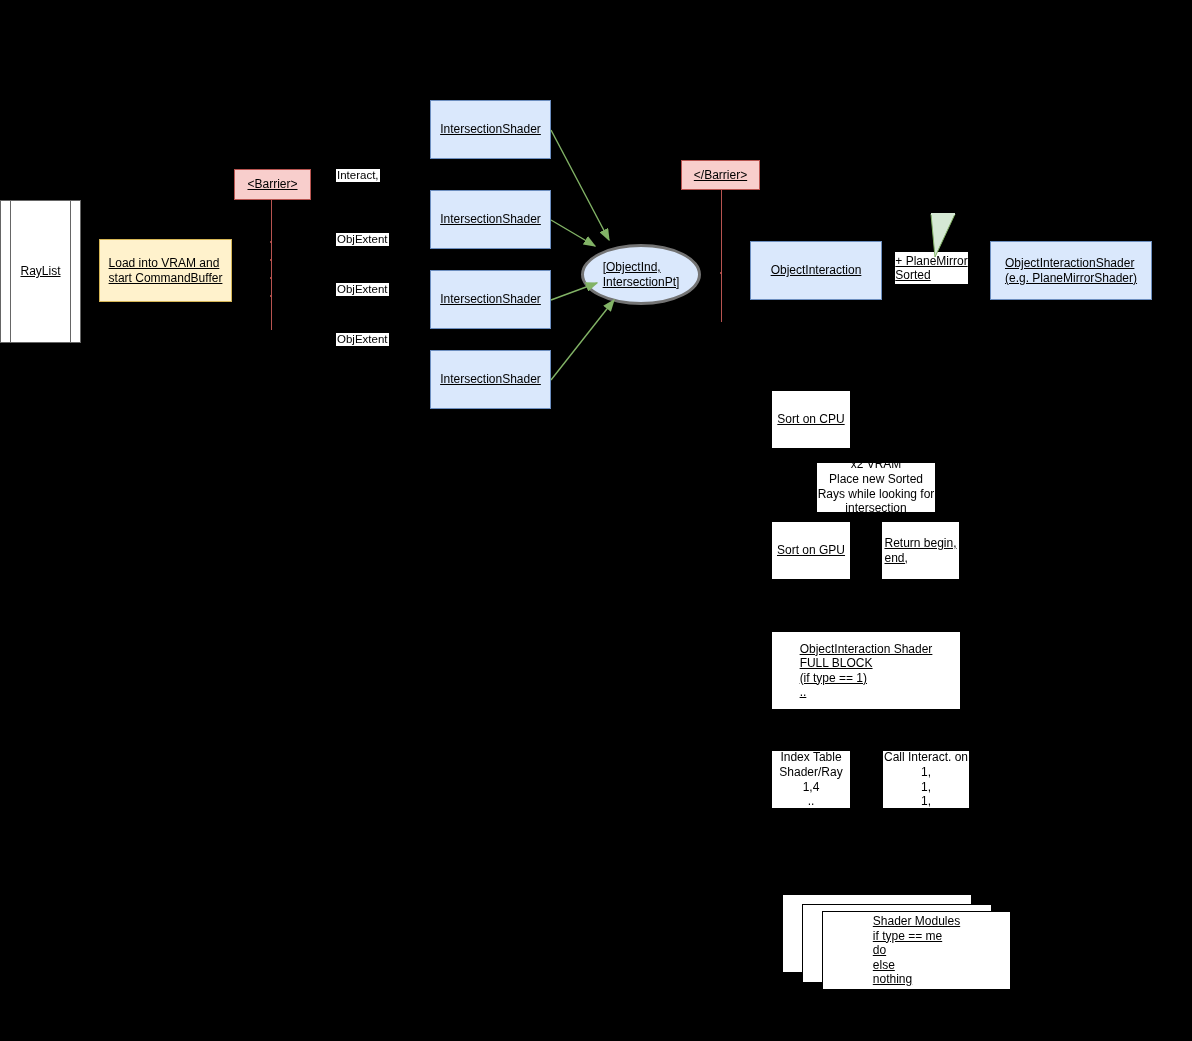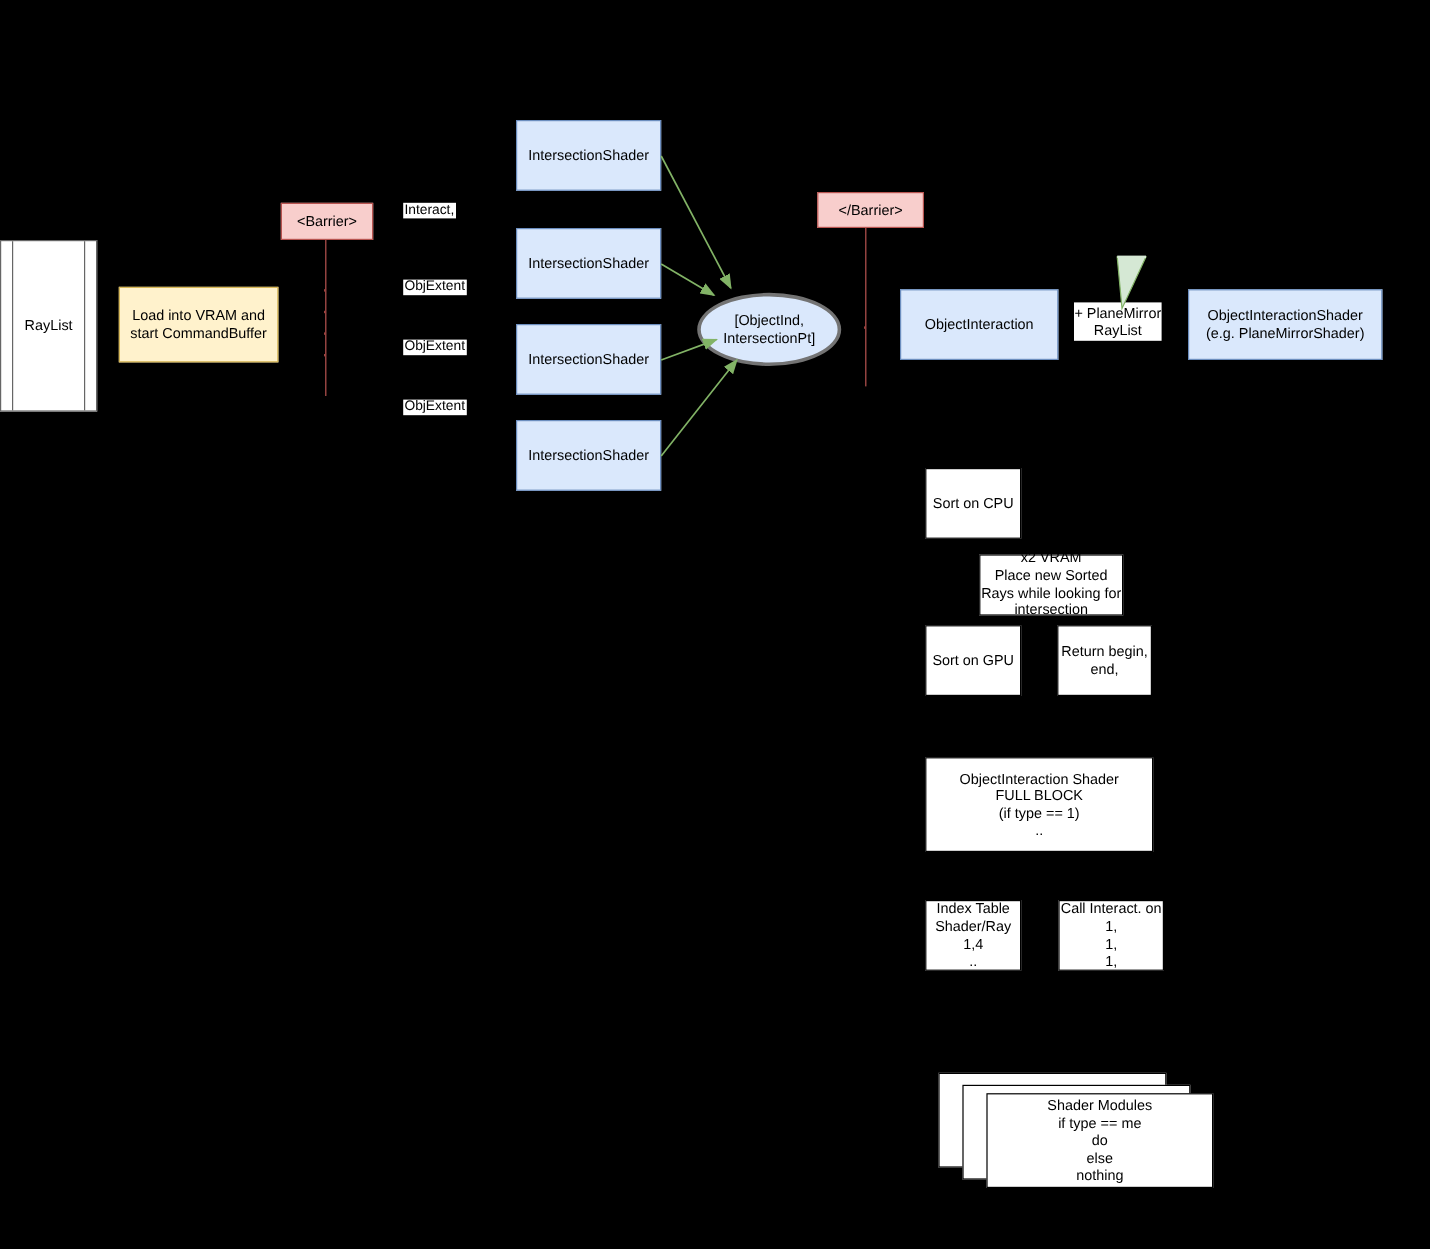"IntersectionShader" .node { text-align: center -> none; text-decoration: none -> underline }
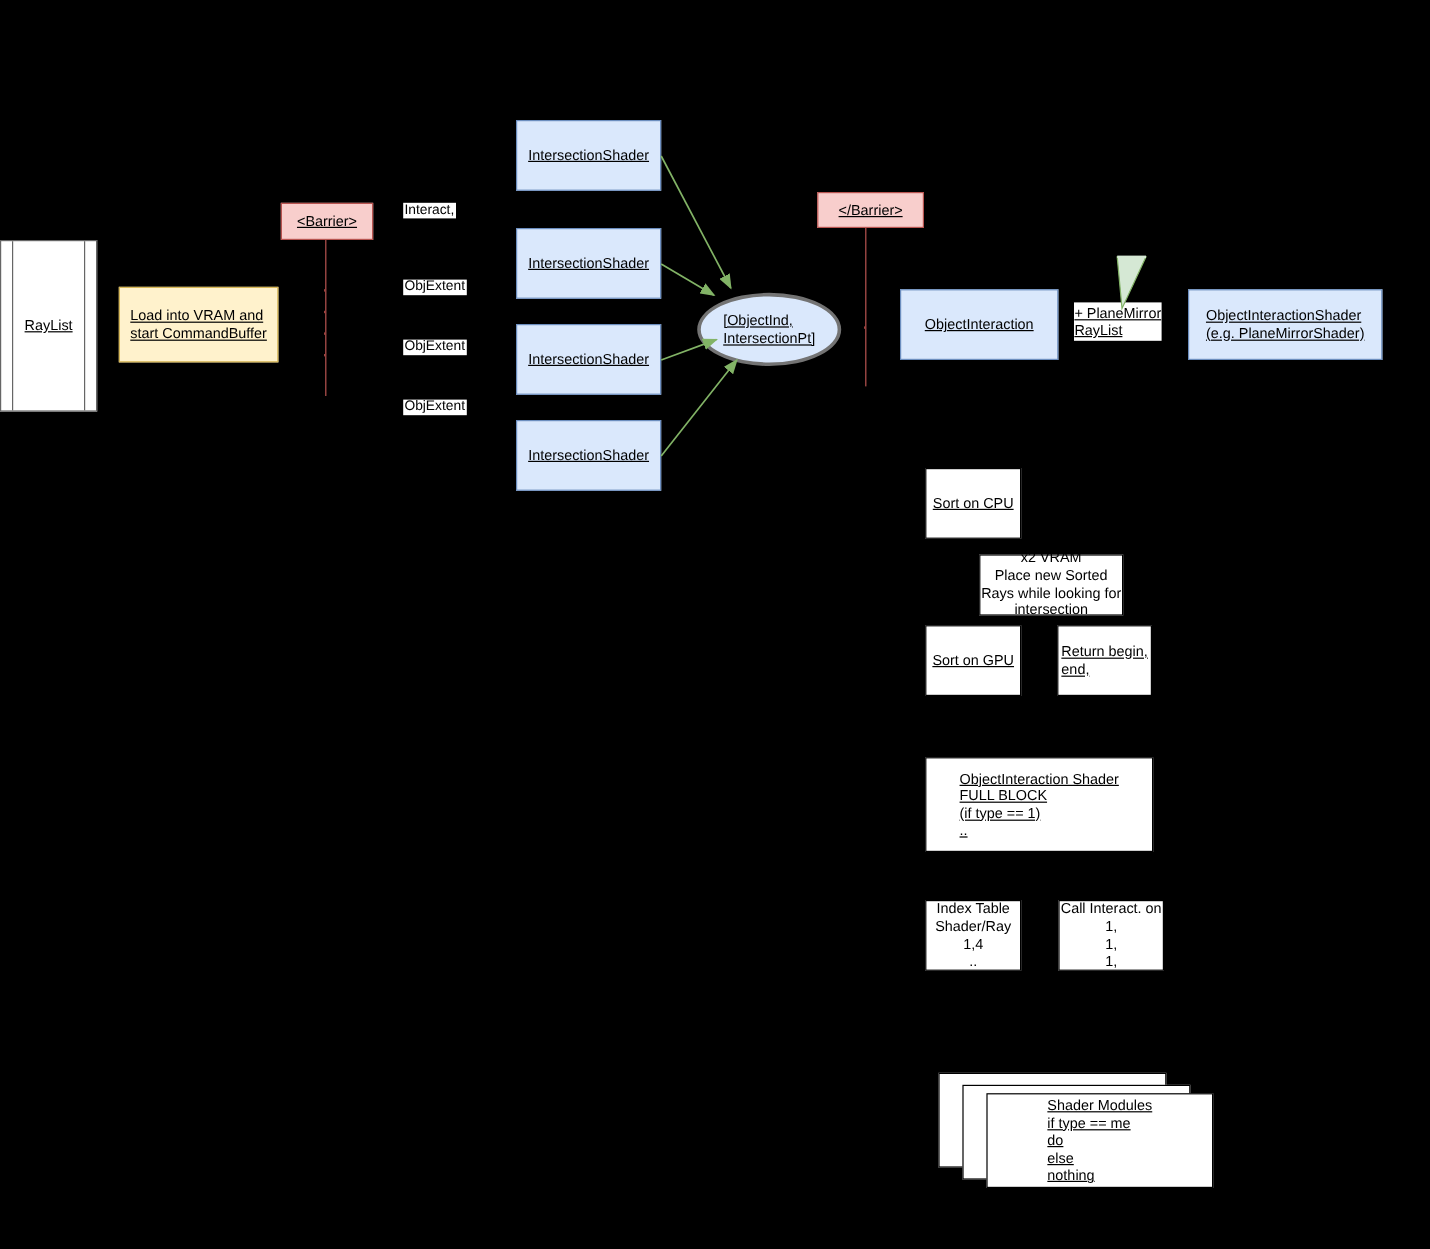"</Barrier>" div.node { width: 89px -> 79px }
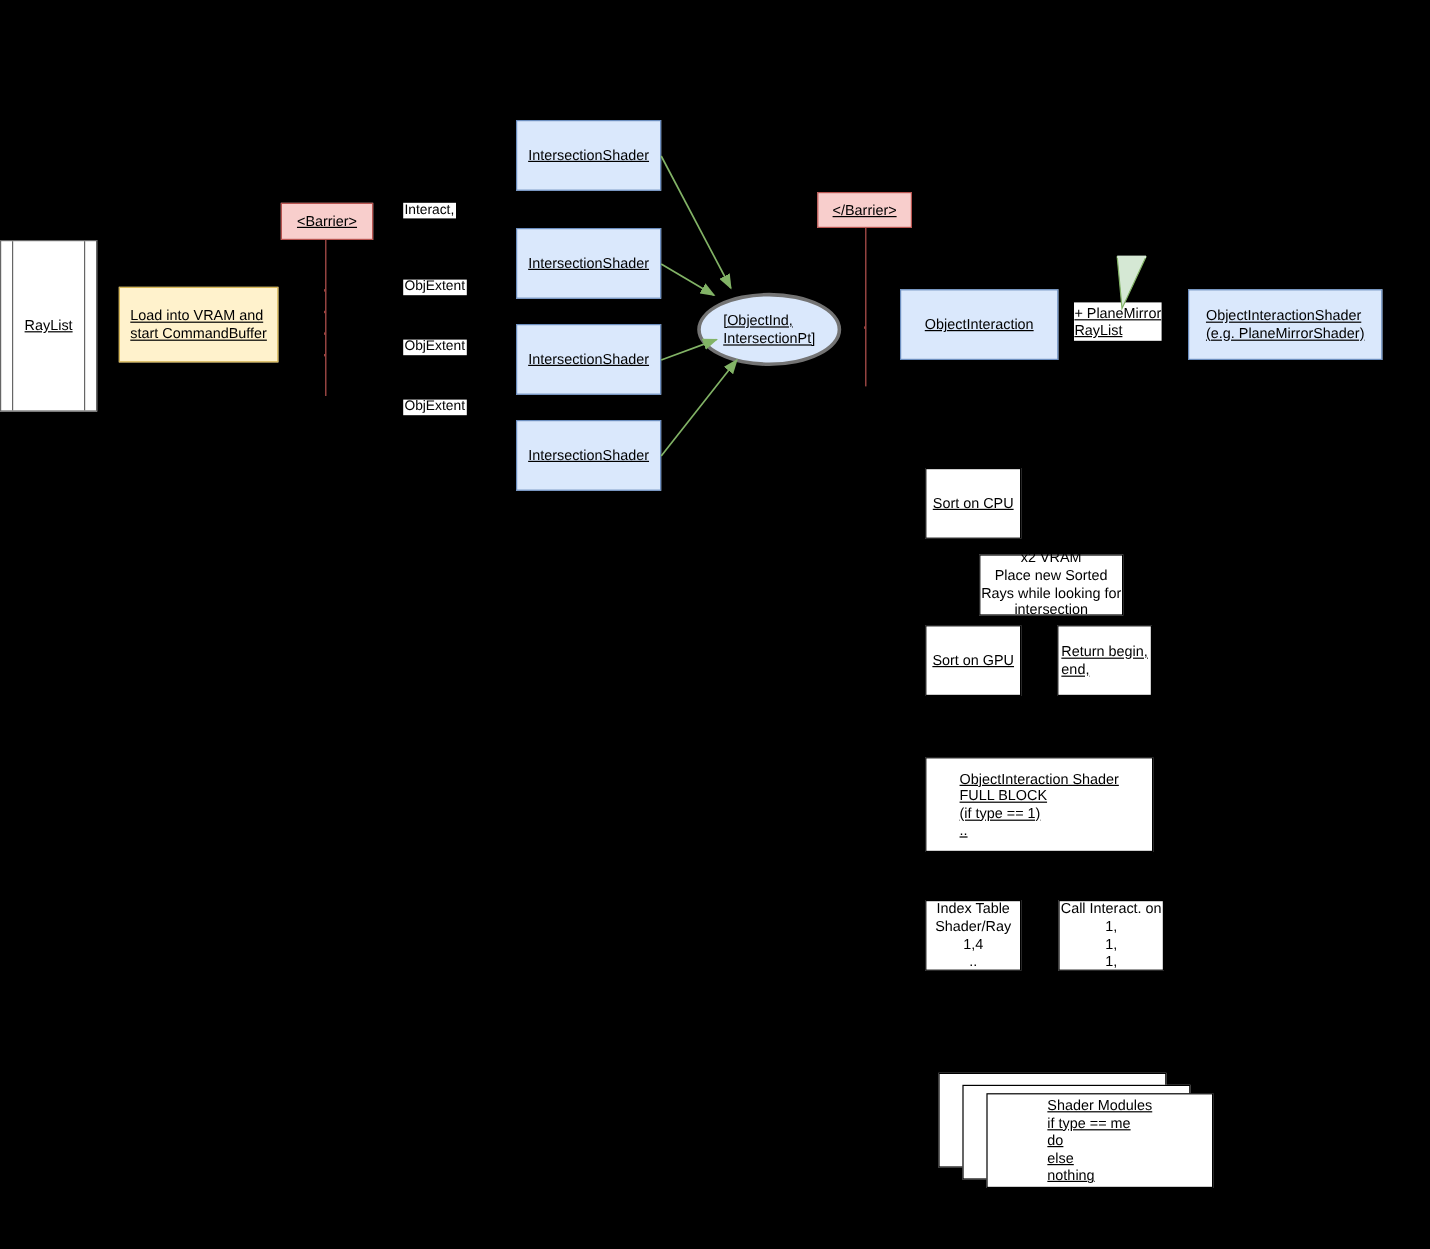"+ PlaneMirror" div.node { text: RayList -> Sorted }
